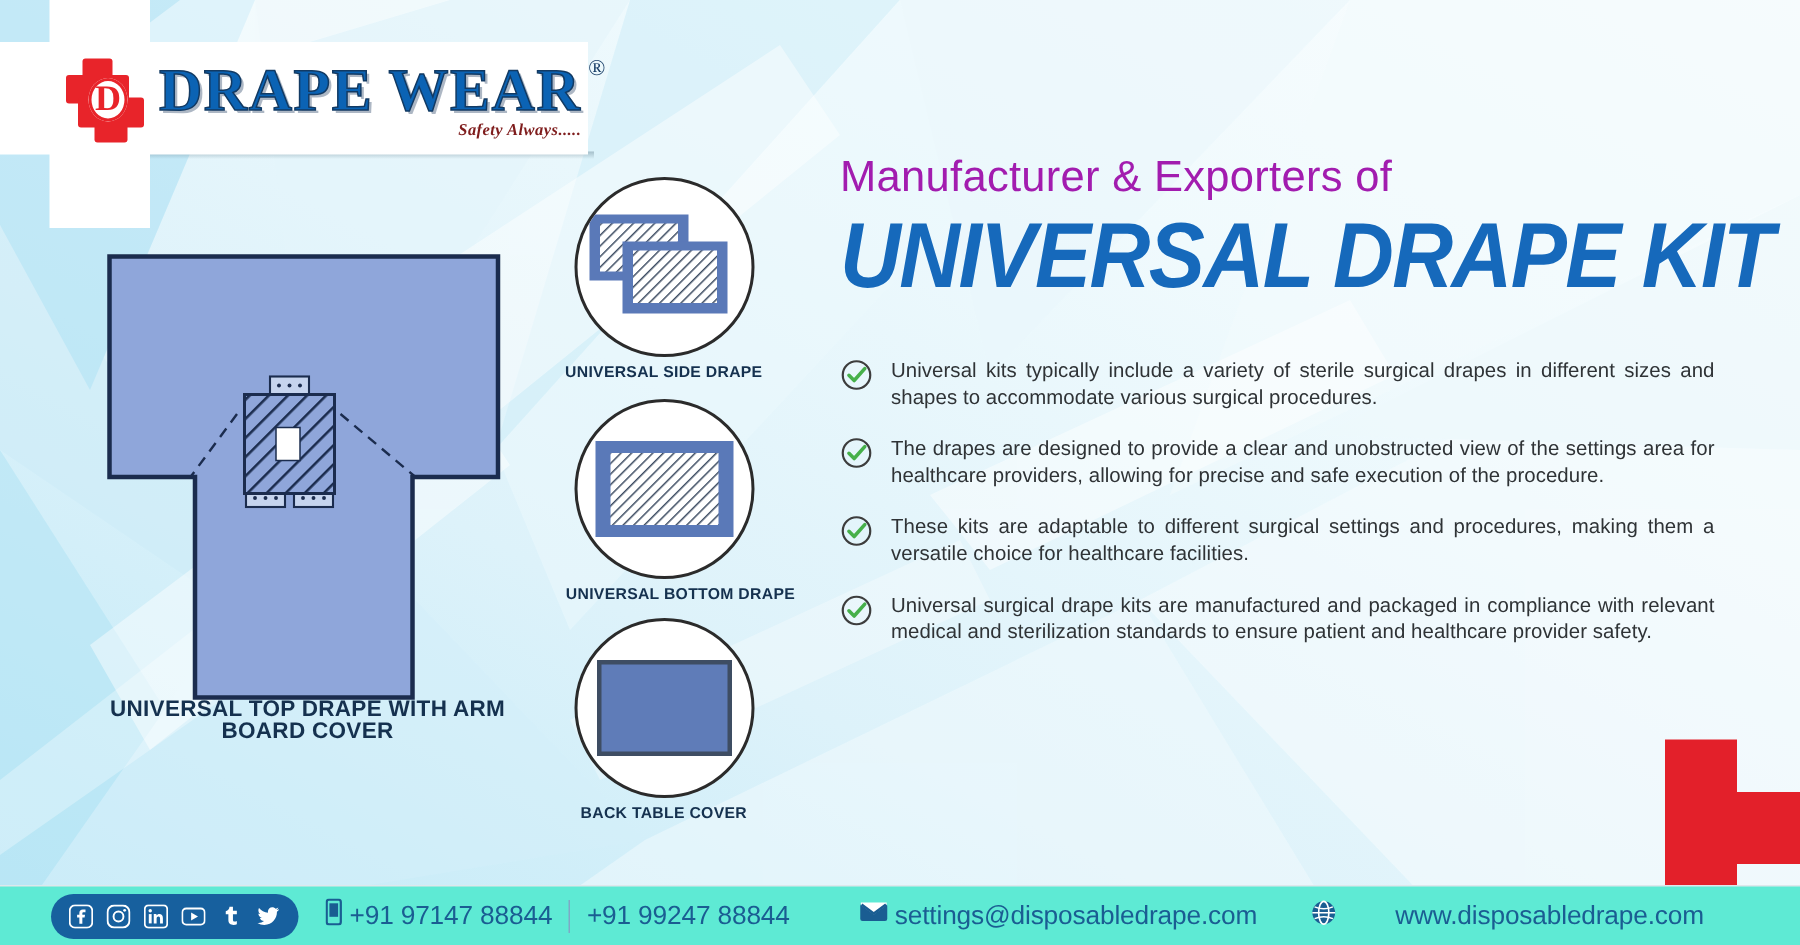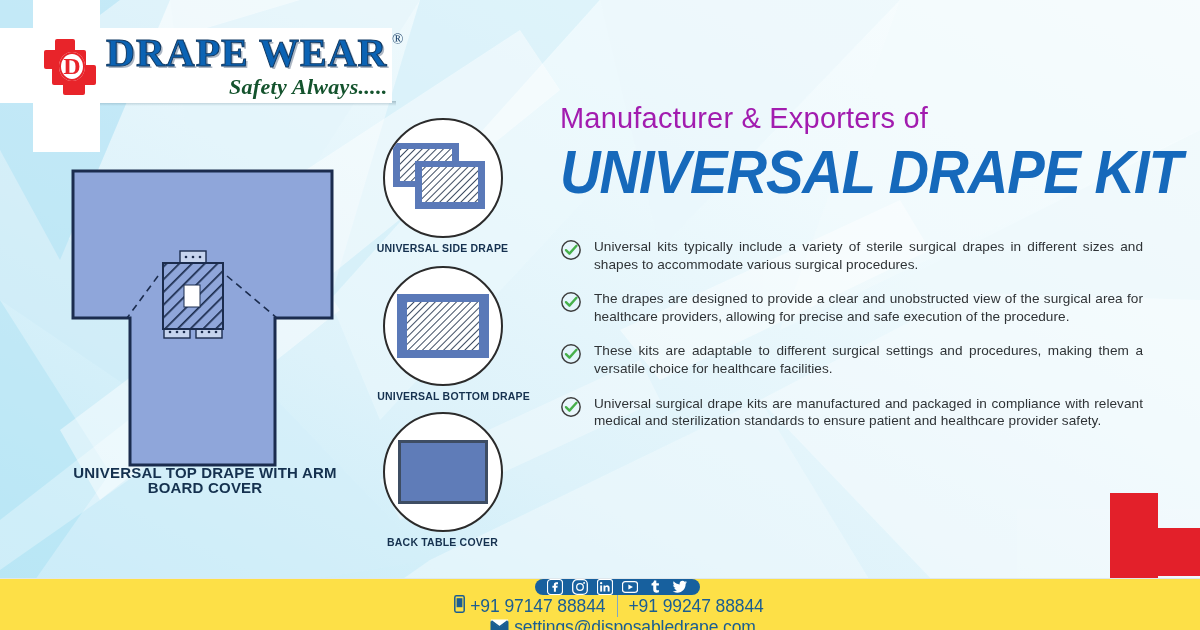"Safety Always....." .logo-tag { color: #14532d -> #7f1d1d; font-size: 22px -> 11px }
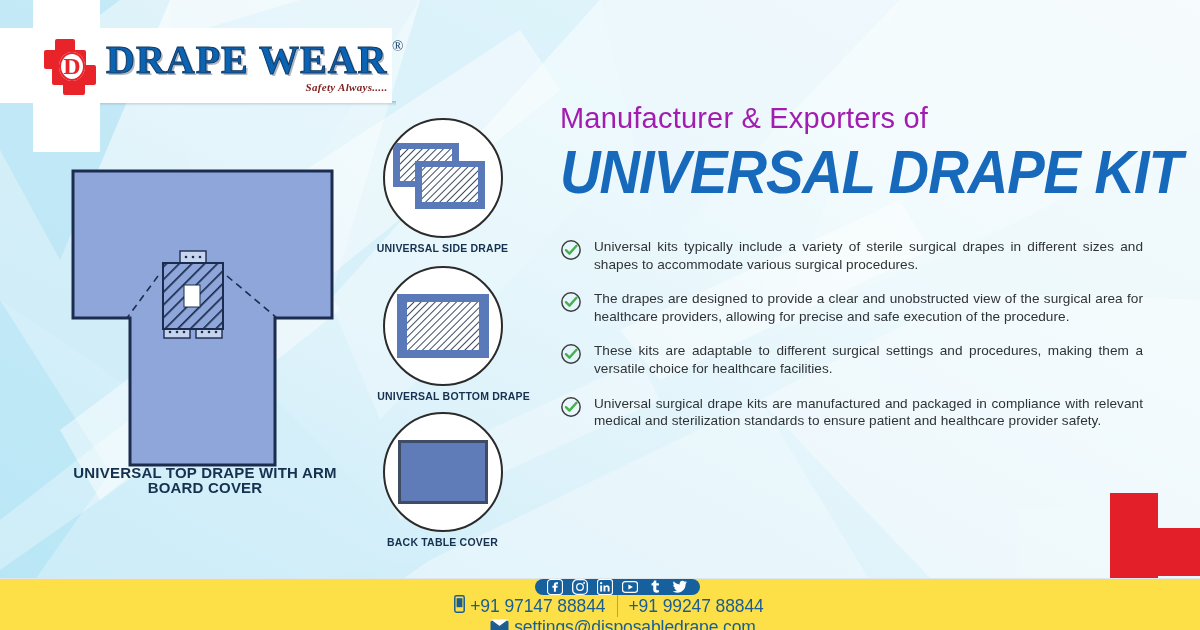"The drapes are designed to" span.bullet-text { text: surgical -> settings }
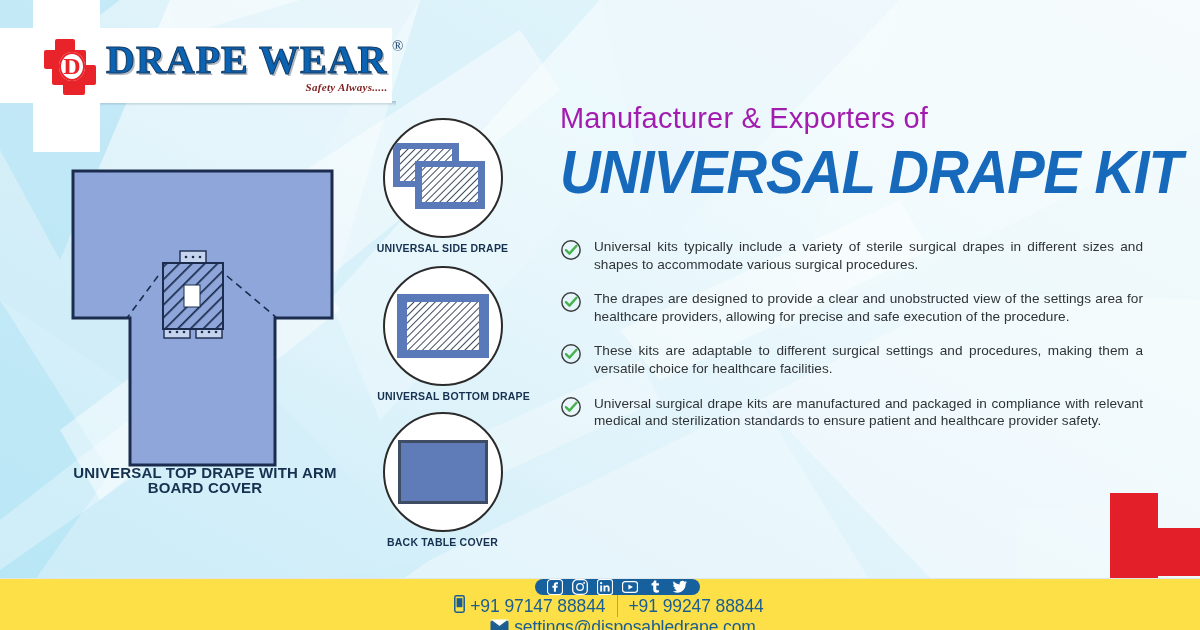"+91 97147 88844" #footer { background: #fde047 -> #5eead4; flex-direction: column -> none; height: 52px -> 40px }
